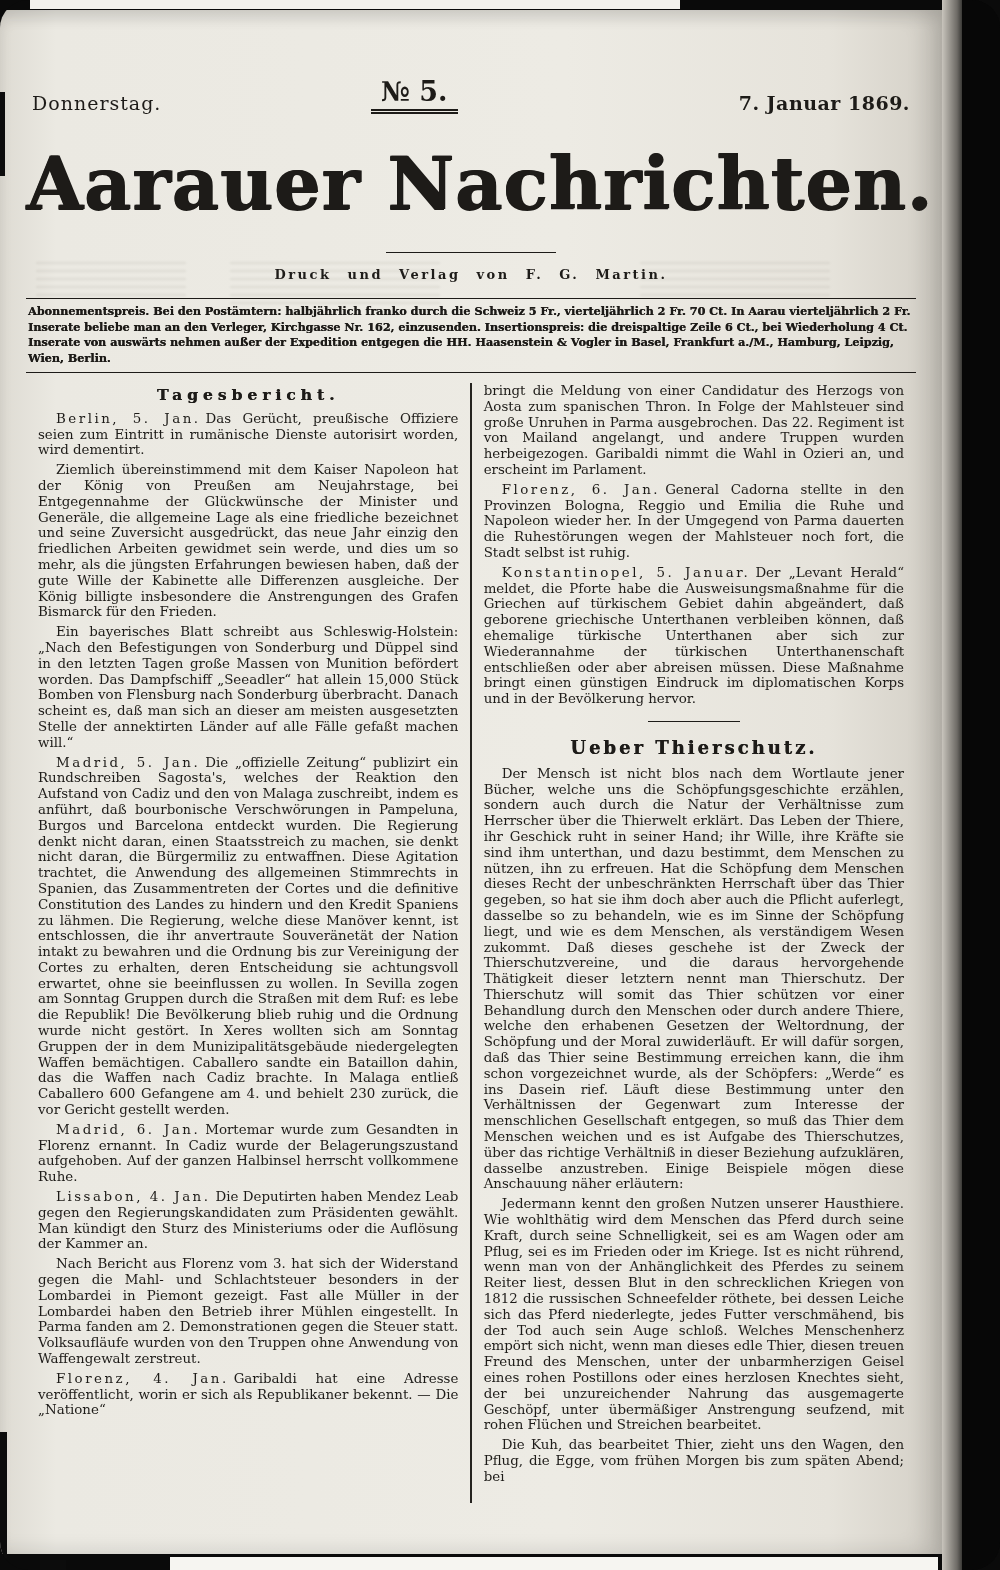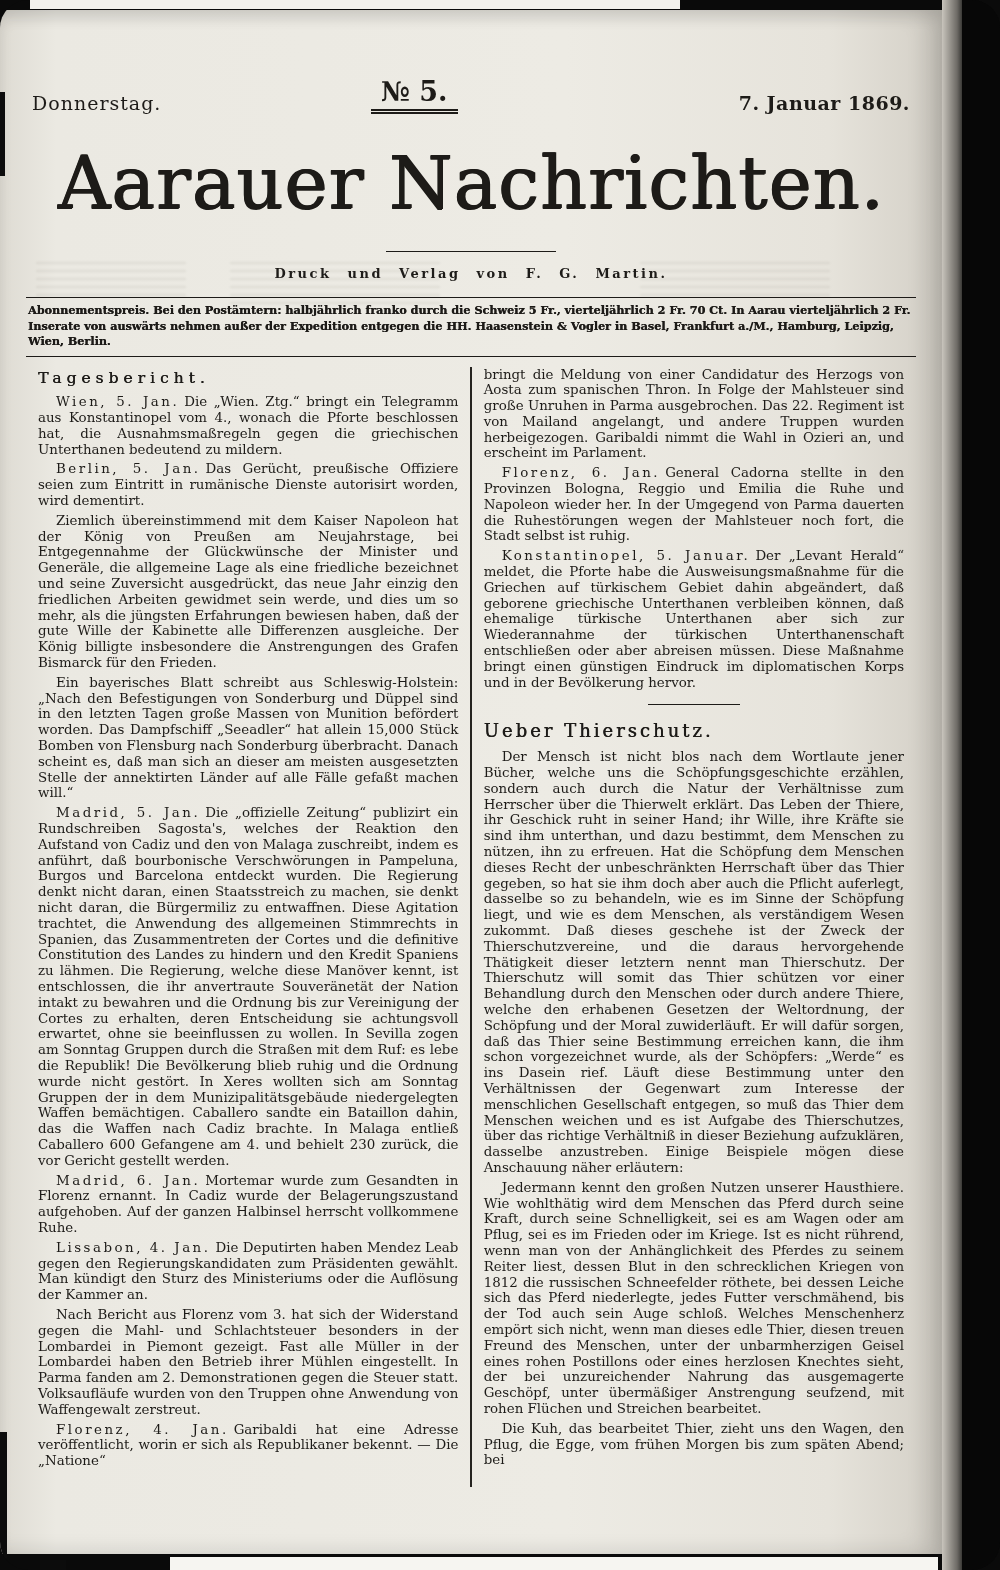"Aarauer Nachrichten." .masthead { font-weight: normal -> bold }
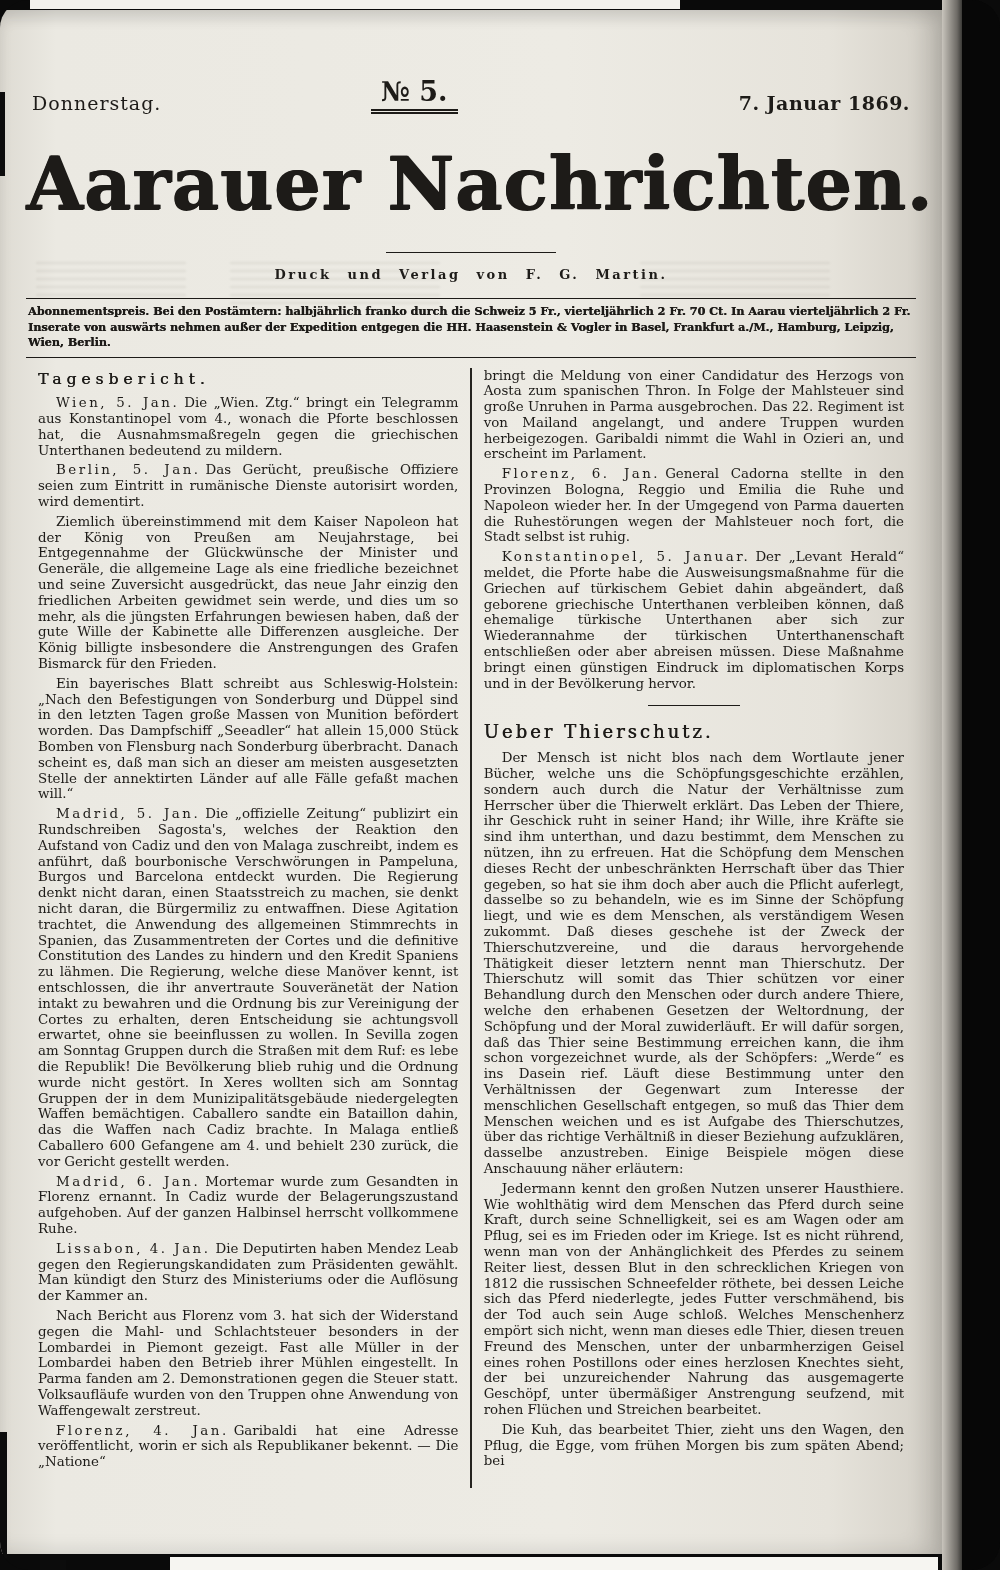"Inserate beliebe man an den" div { html: none -> <div>Inserate beliebe man an den Verleger, Kirchgasse Nr. 162, einzusenden. Insertionspreis: die dreispaltige Zeile 6 Ct., bei Wiederholung 4 Ct.</div> }
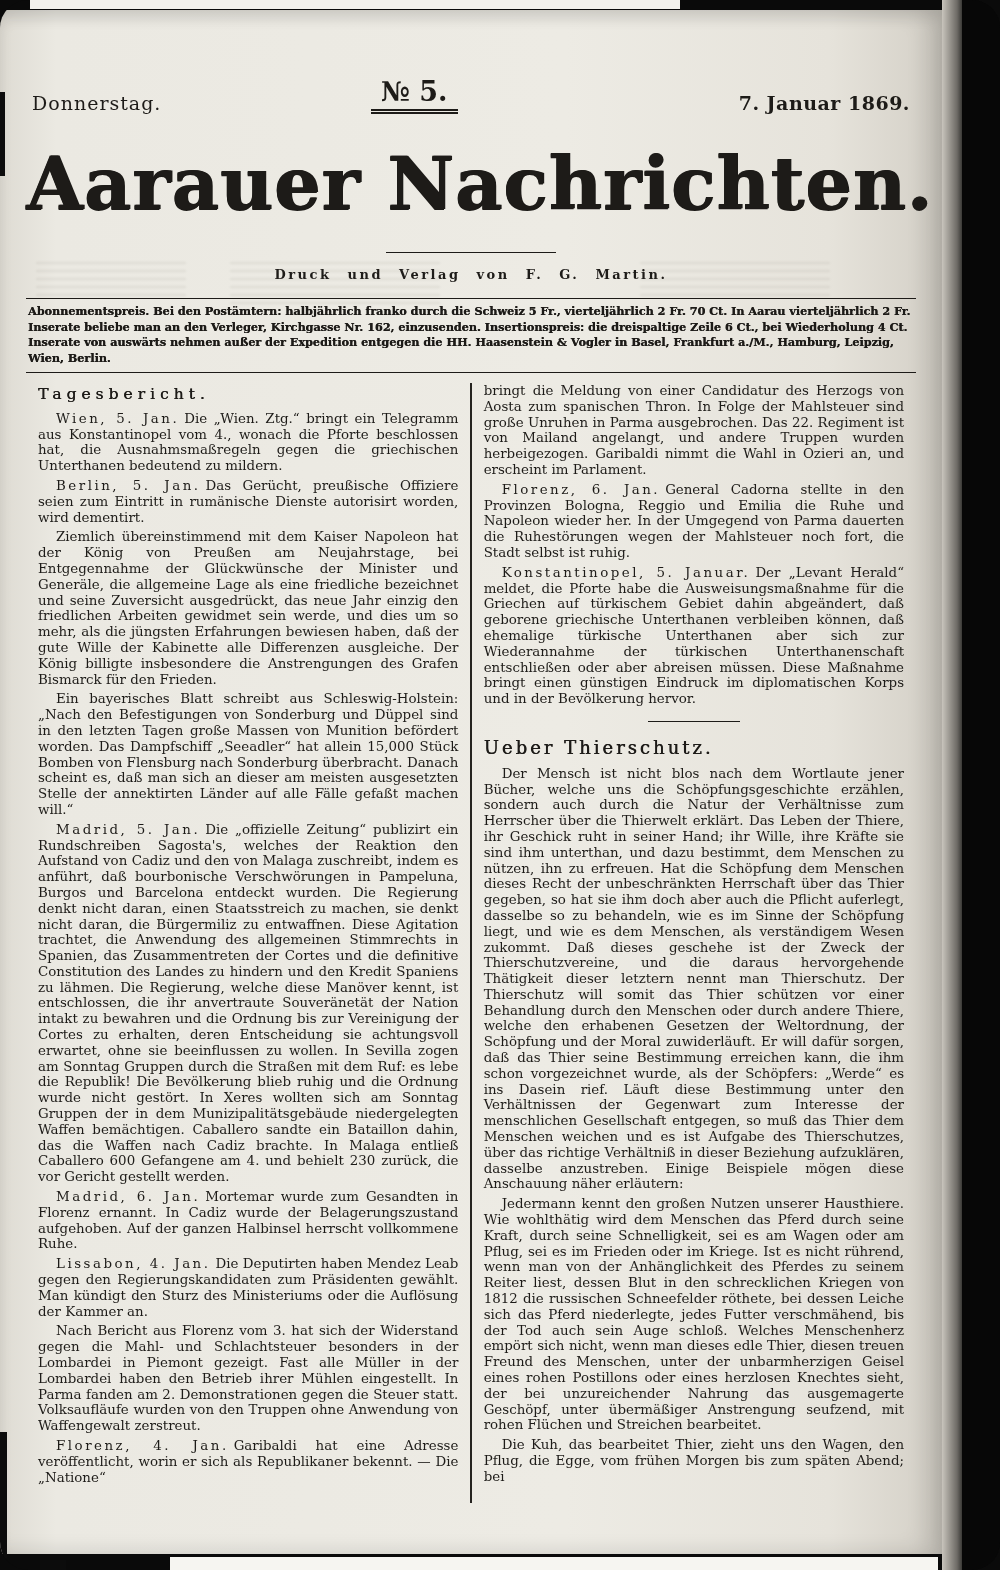"Tagesbericht." .section-heading { font-weight: normal -> bold; text-align: none -> center }
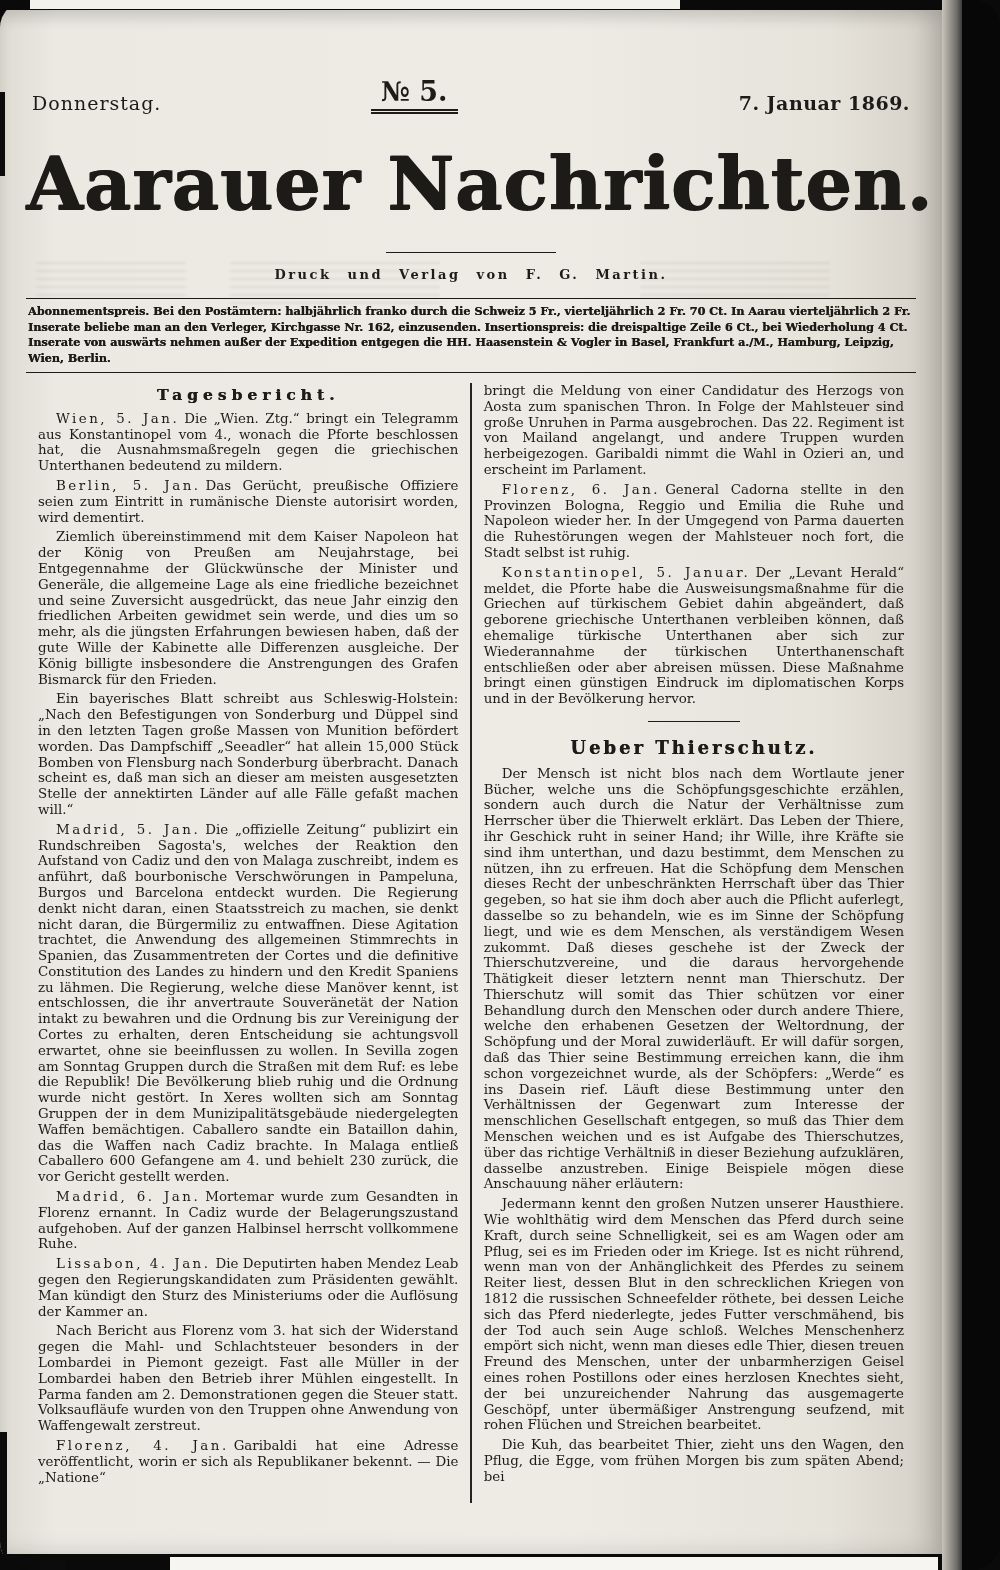"Wien, 5. Jan. Die „Wien." p.para { html: <p> <span>Wien, 5. Jan.</span><span>Die „Wien. Ztg.“ bringt ein Telegramm aus Konstantinopel vom 4., wonach die Pforte beschlossen hat, die Ausnahmsmaßregeln gegen die griechischen Unterthanen bedeutend zu mildern.</span> </p> -> none }
